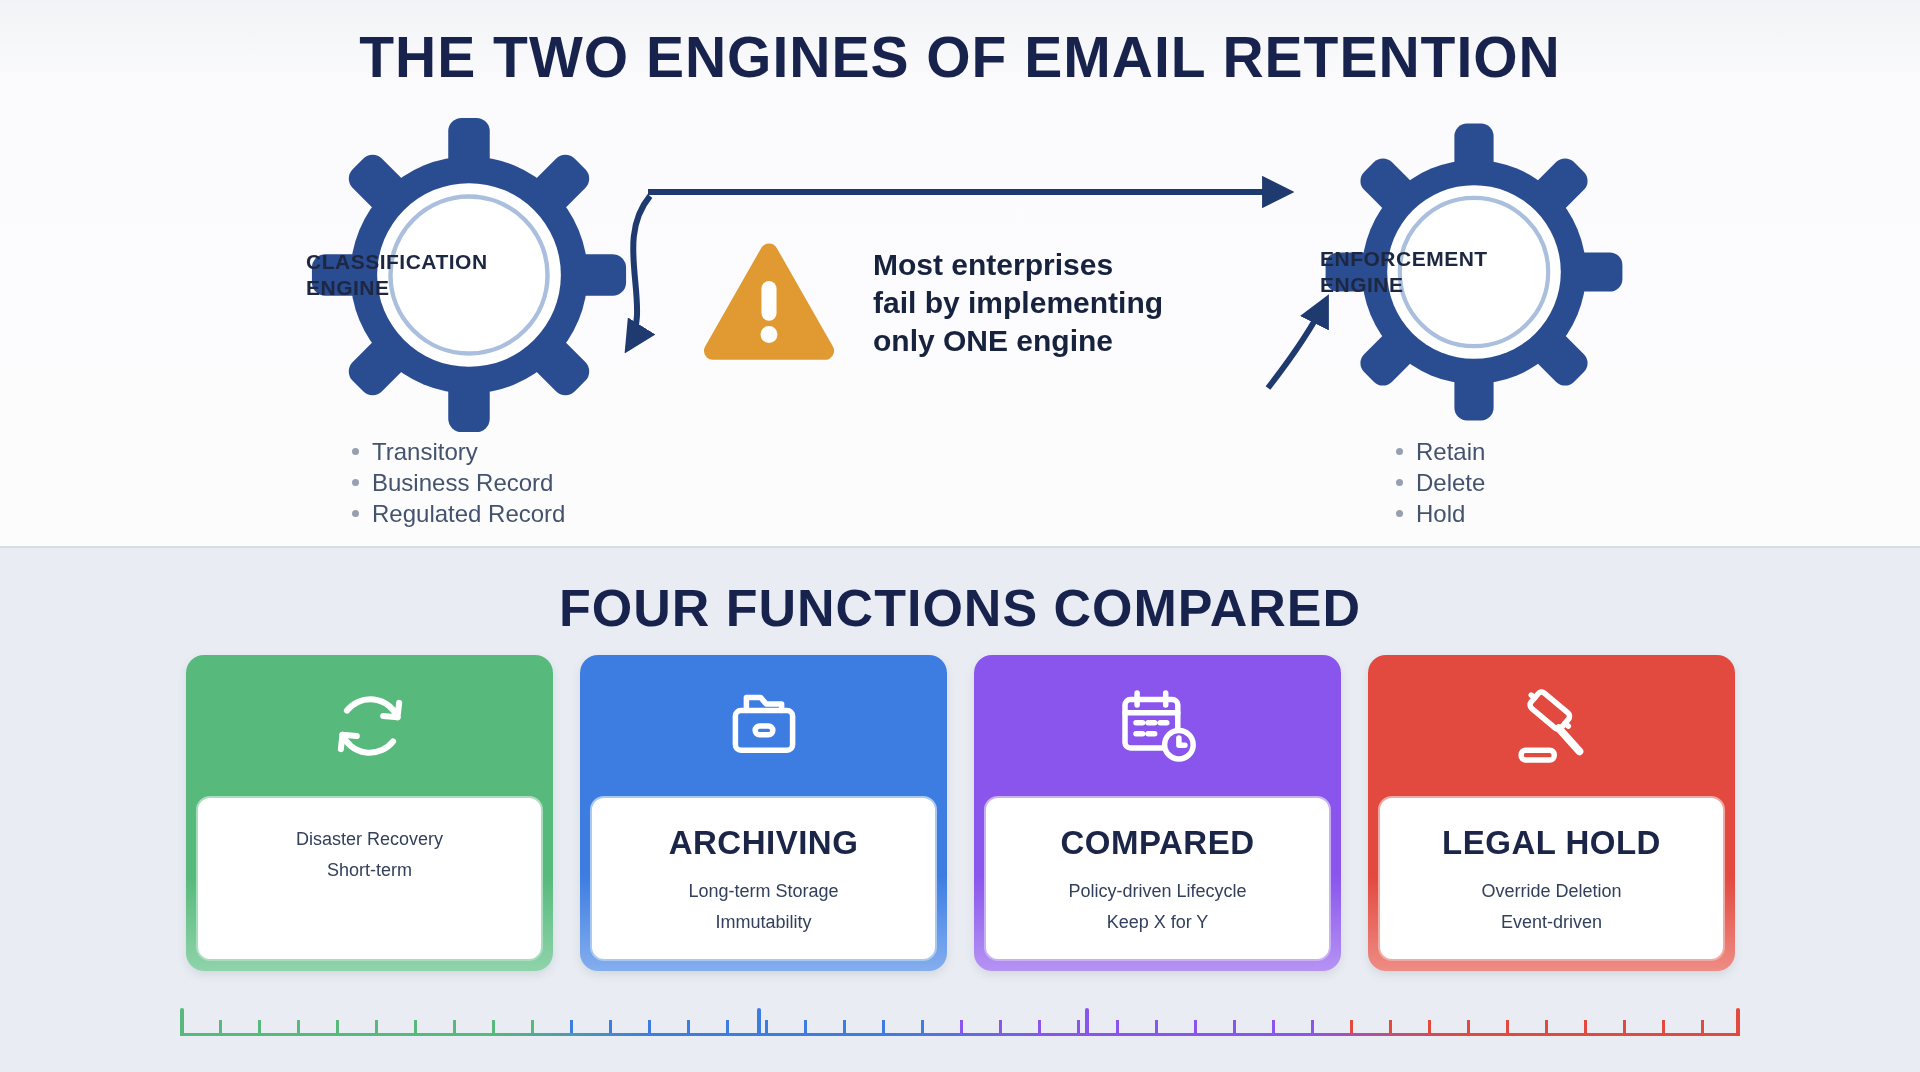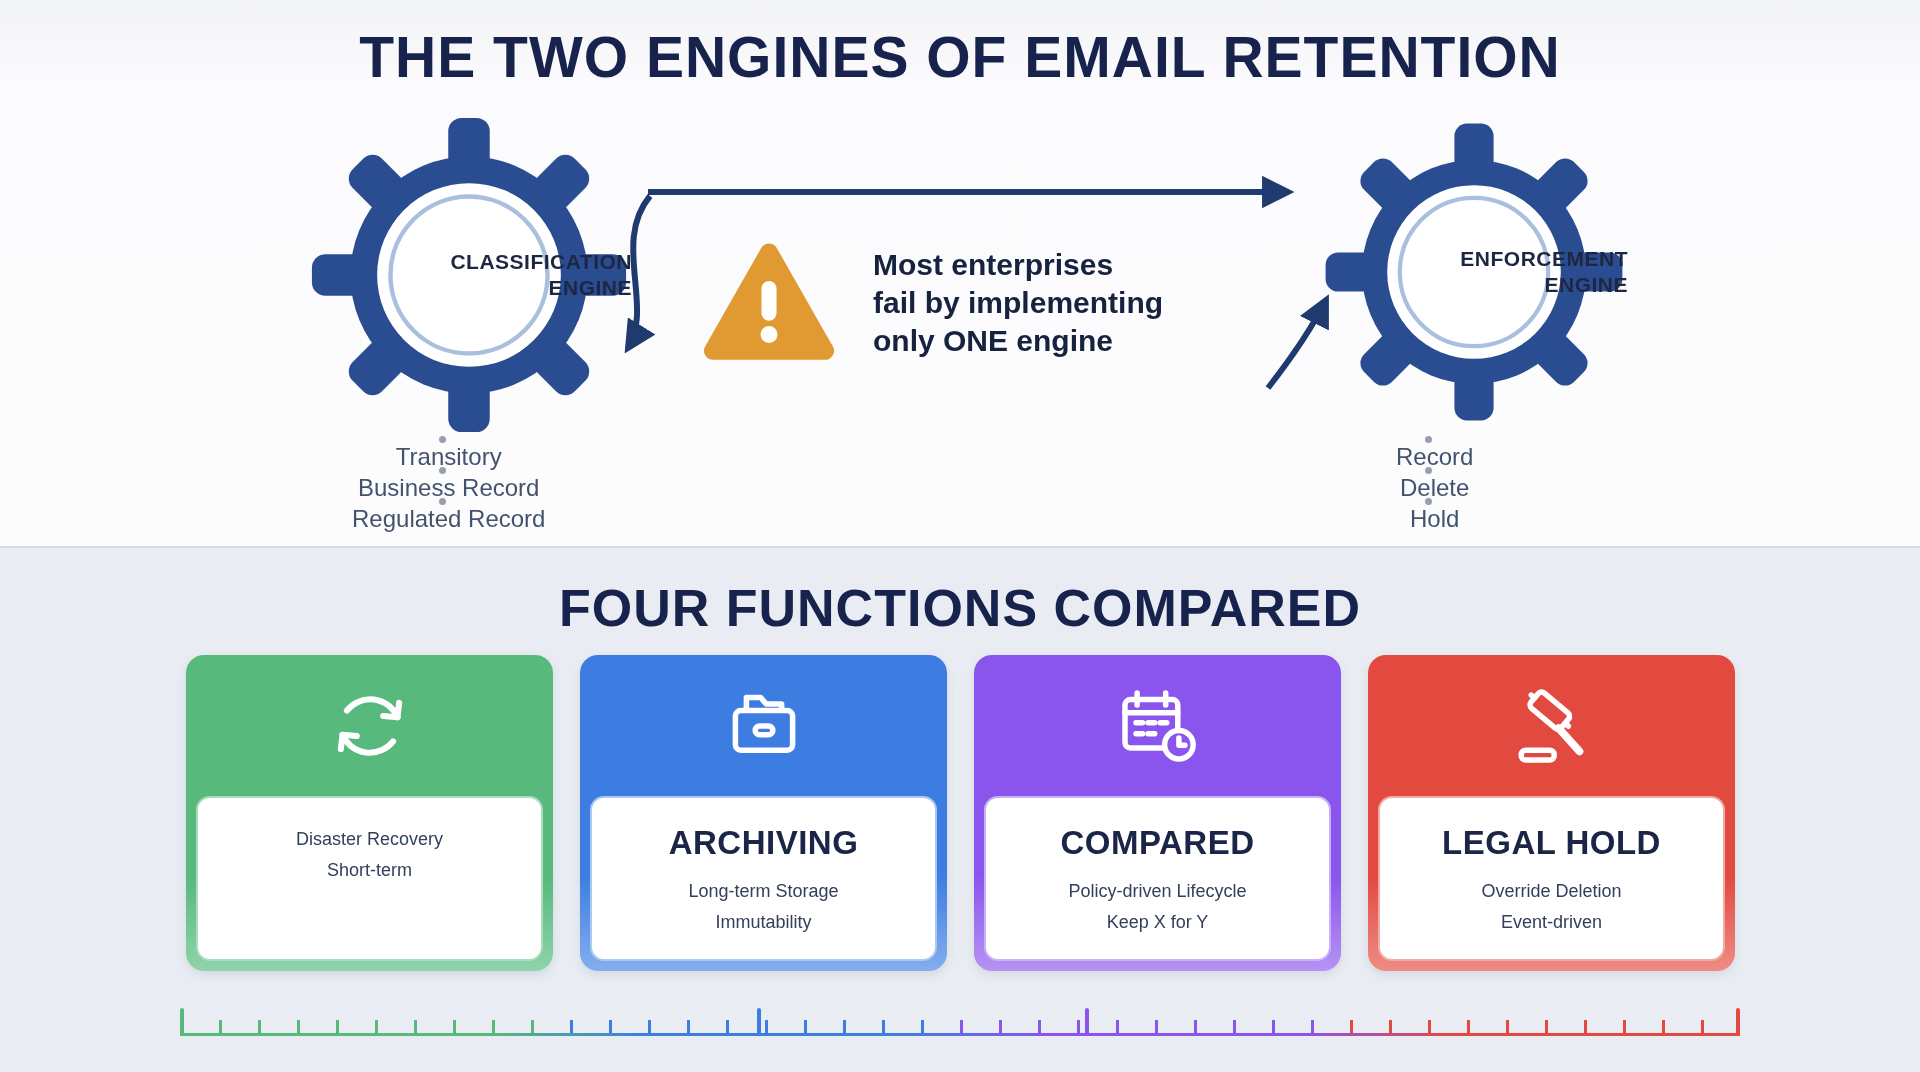"CLASSIFICATION" .gear-label { align-items: flex-end -> flex-start }
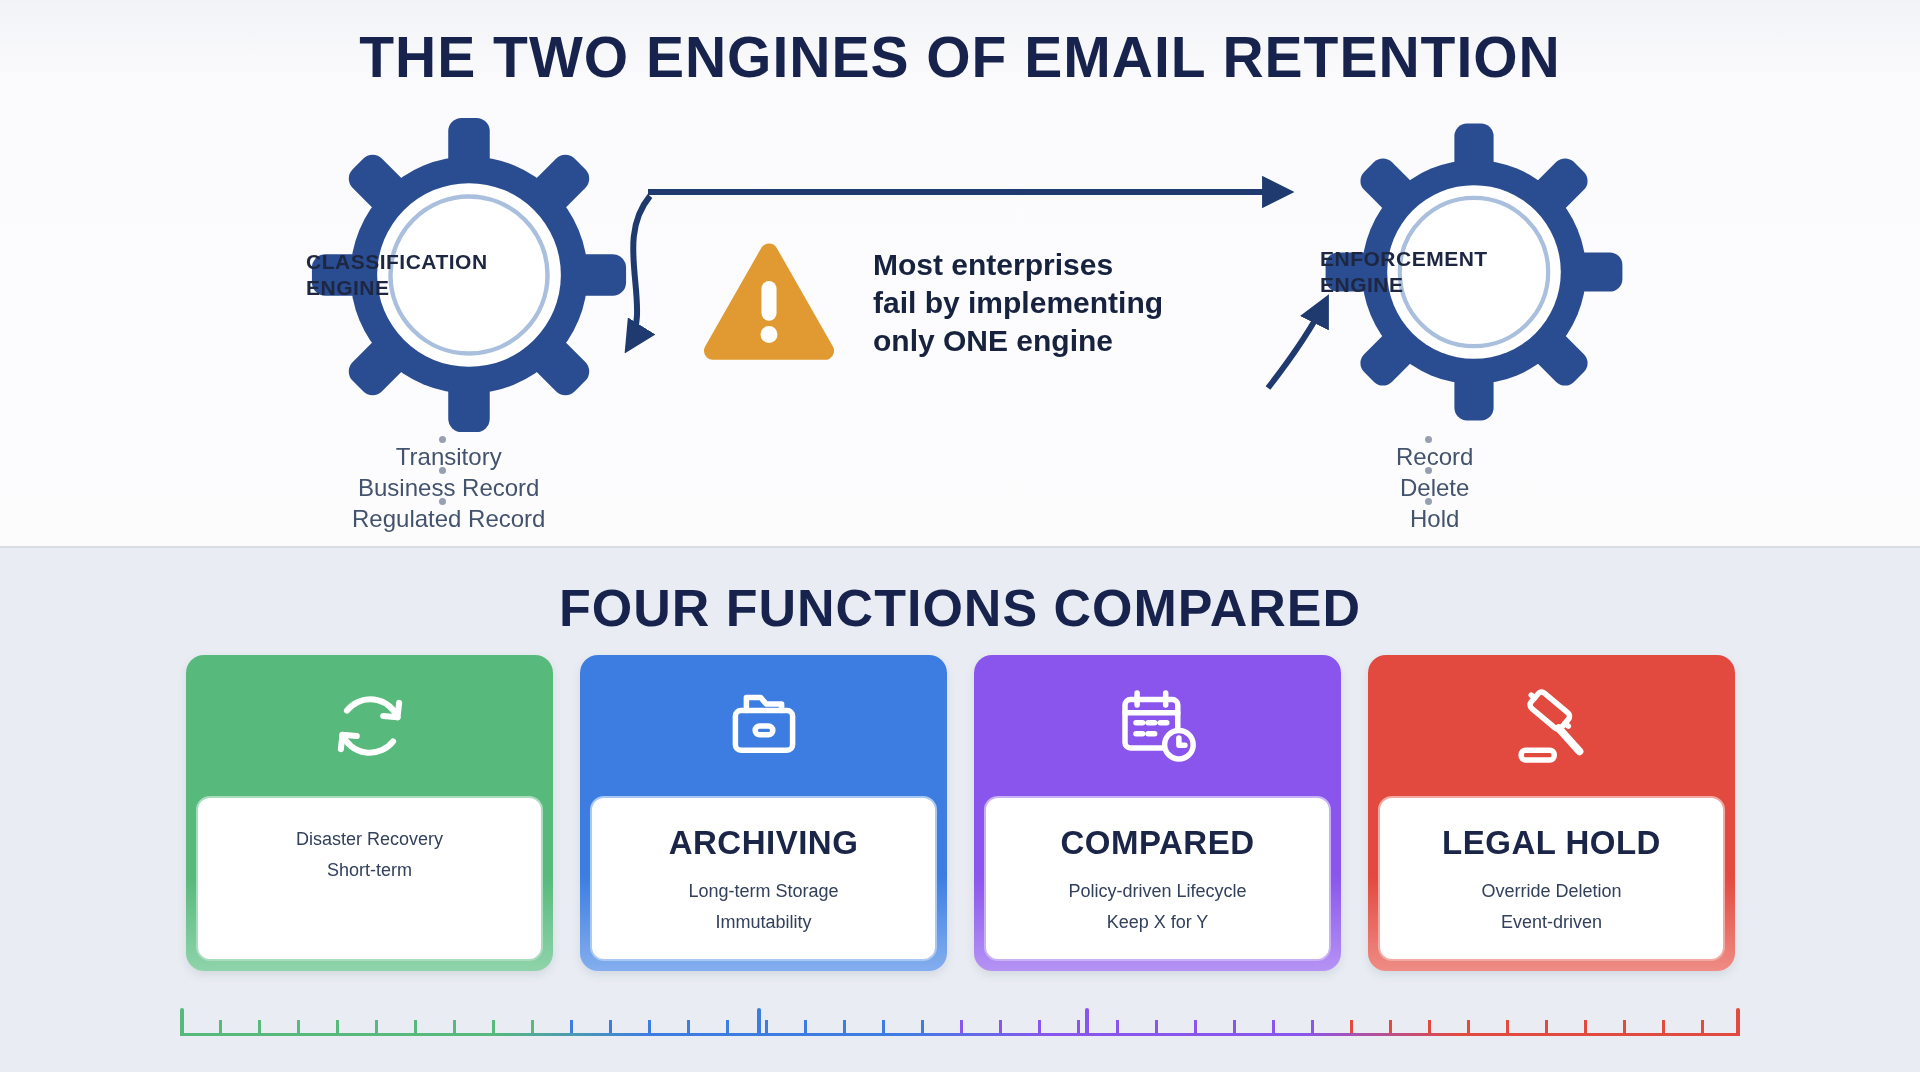"Transitory" .bullet-row { flex-direction: column -> none }
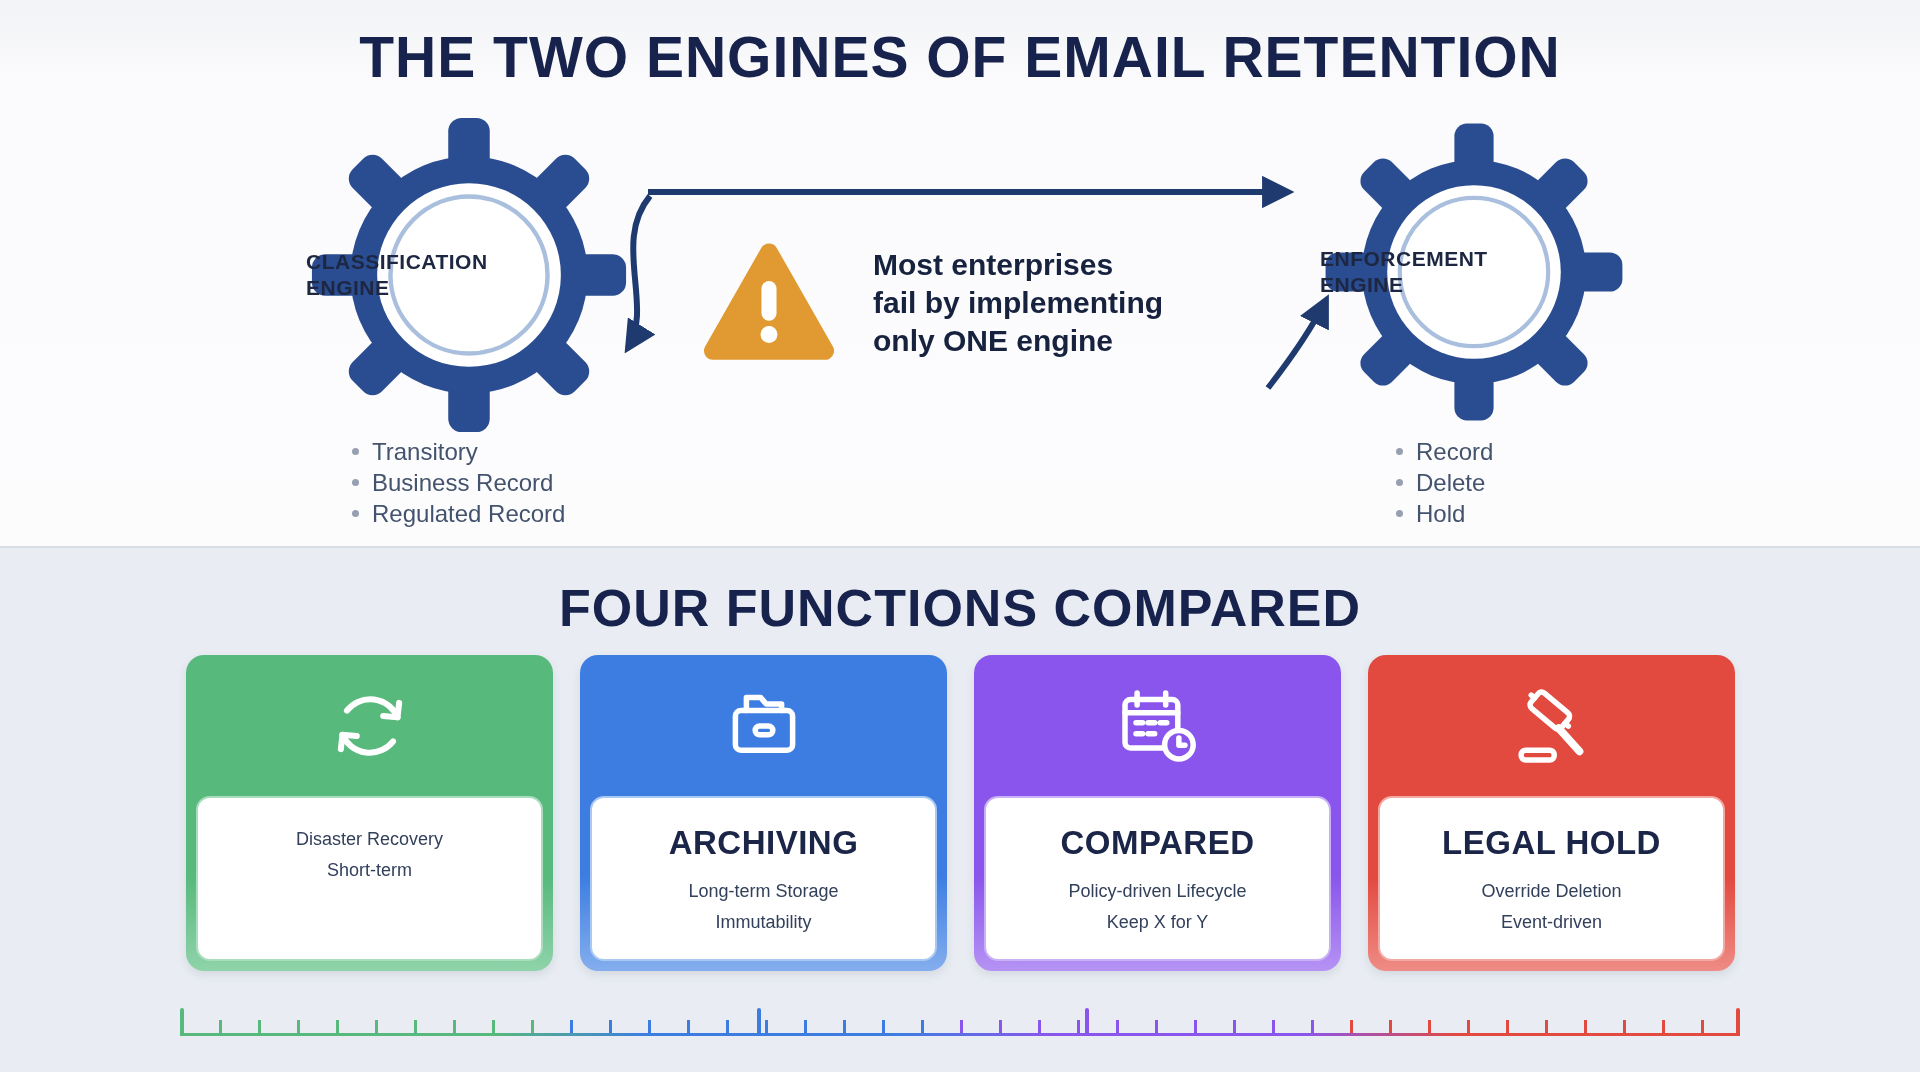"Record" span.bullet-text { text: Record -> Retain }
